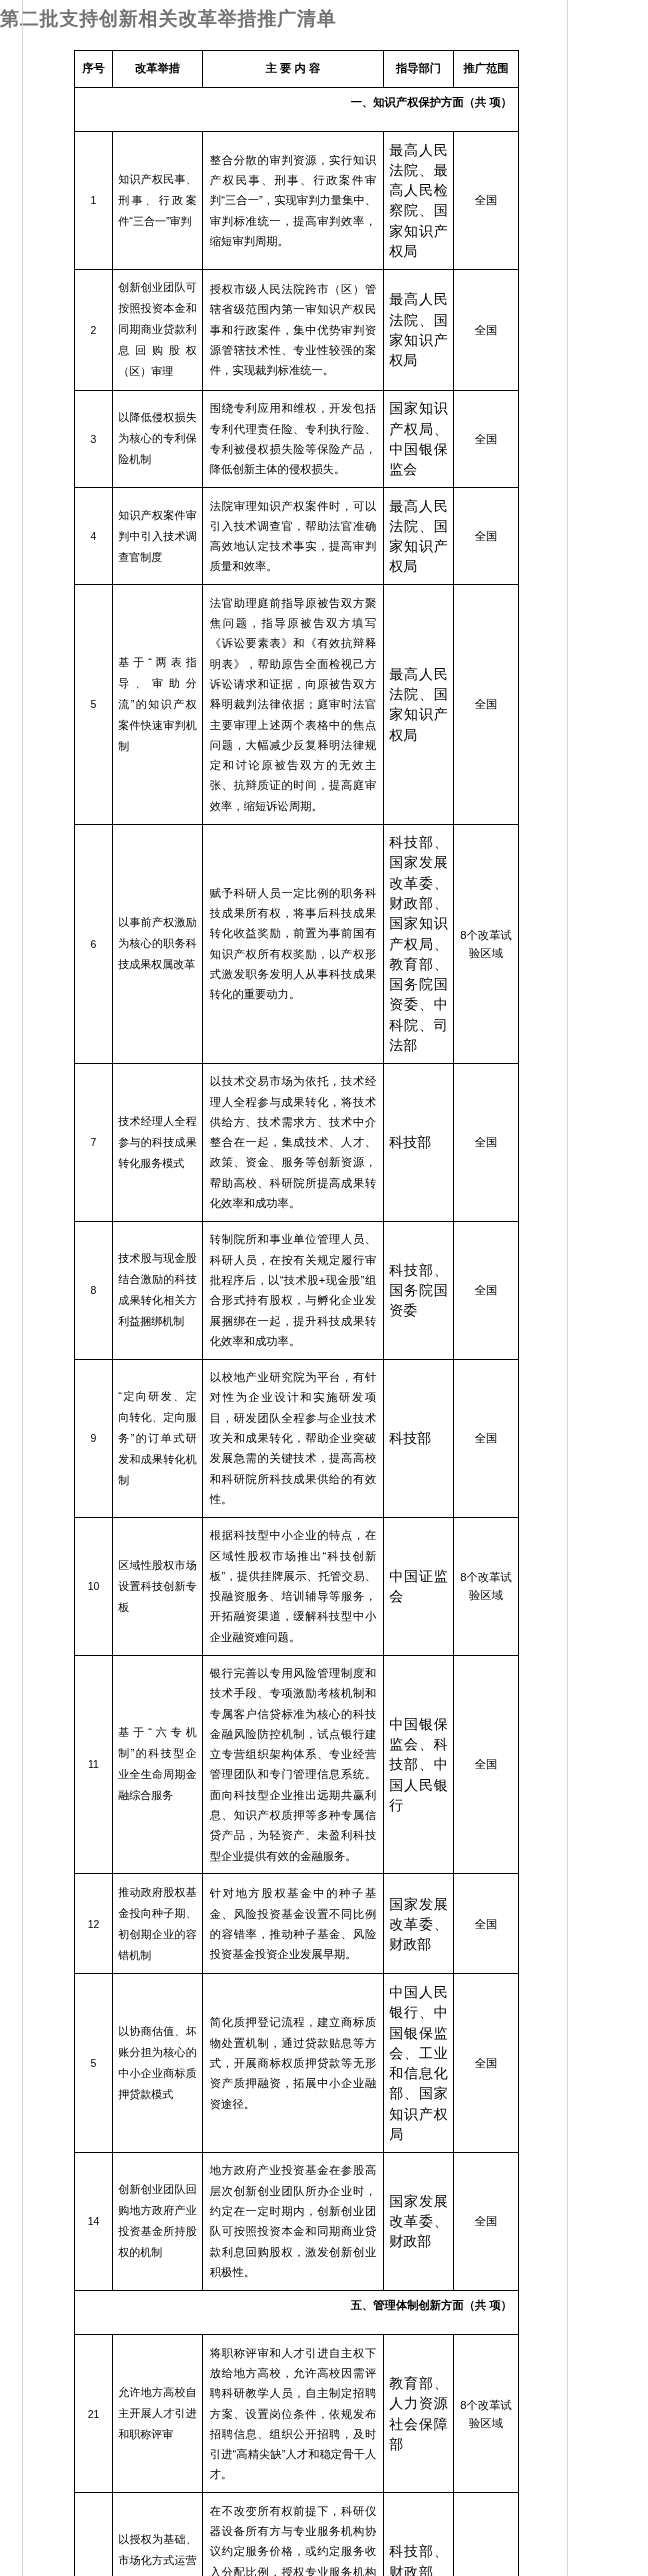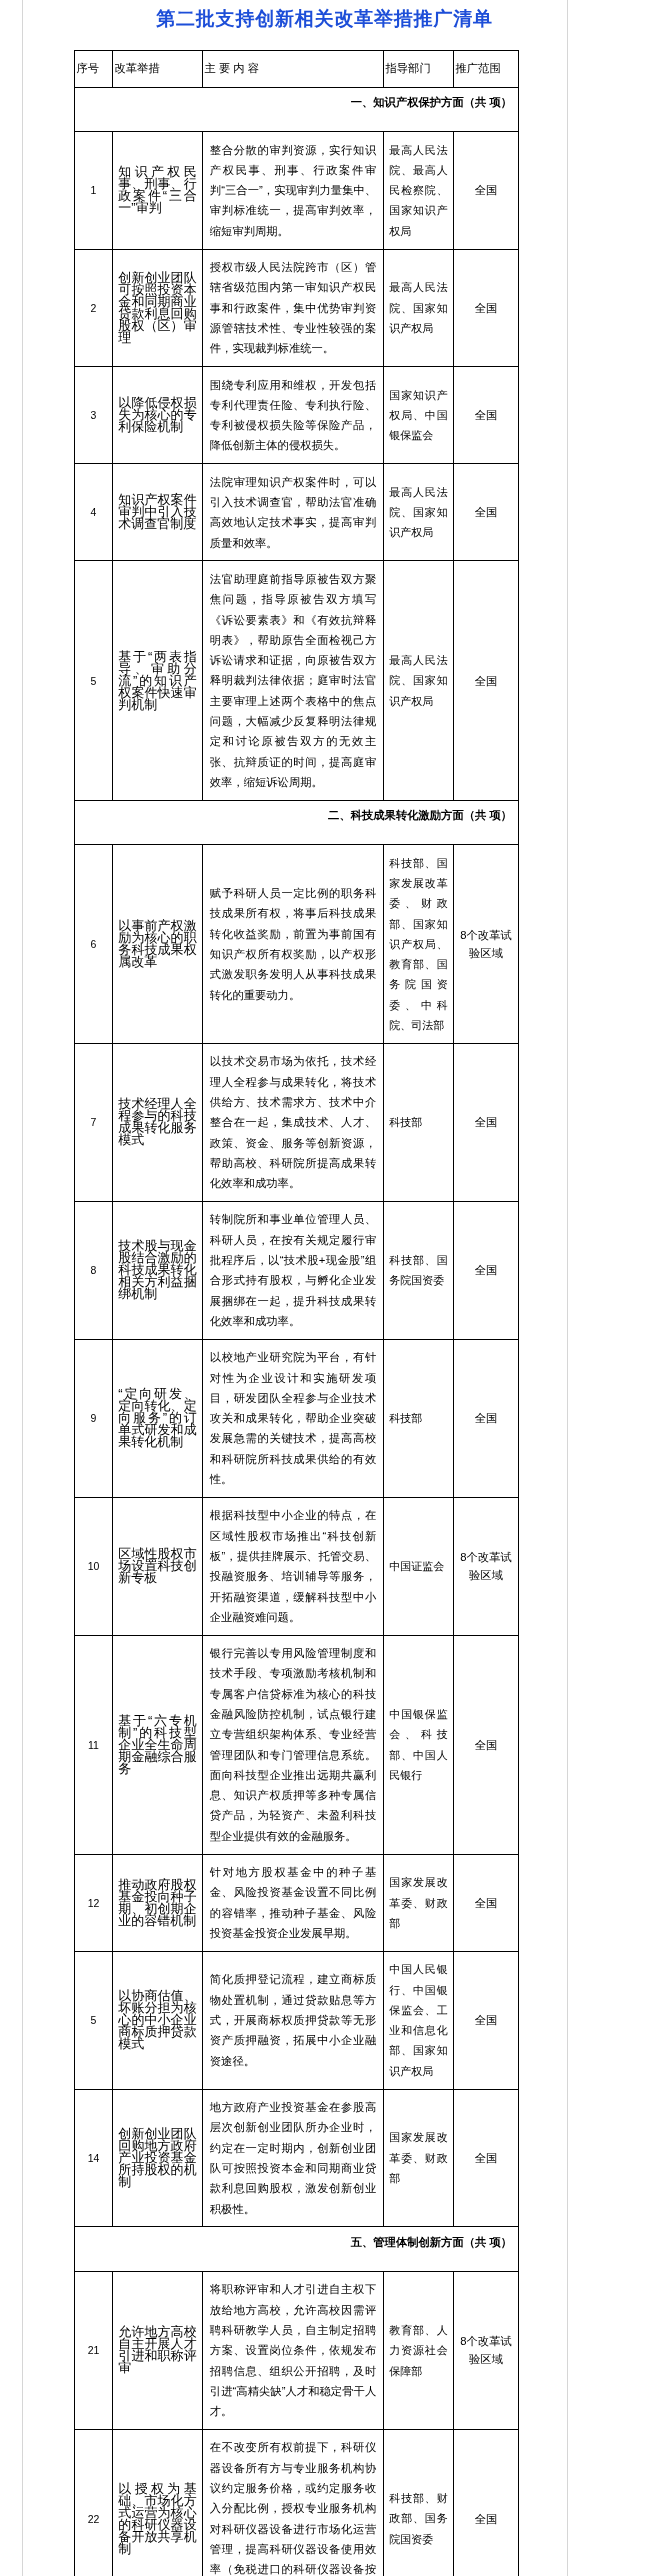"第二批支持创新相关改革举措推广清单" .doc-title { color: #1d4ed8 -> #737373; text-align: center -> none }
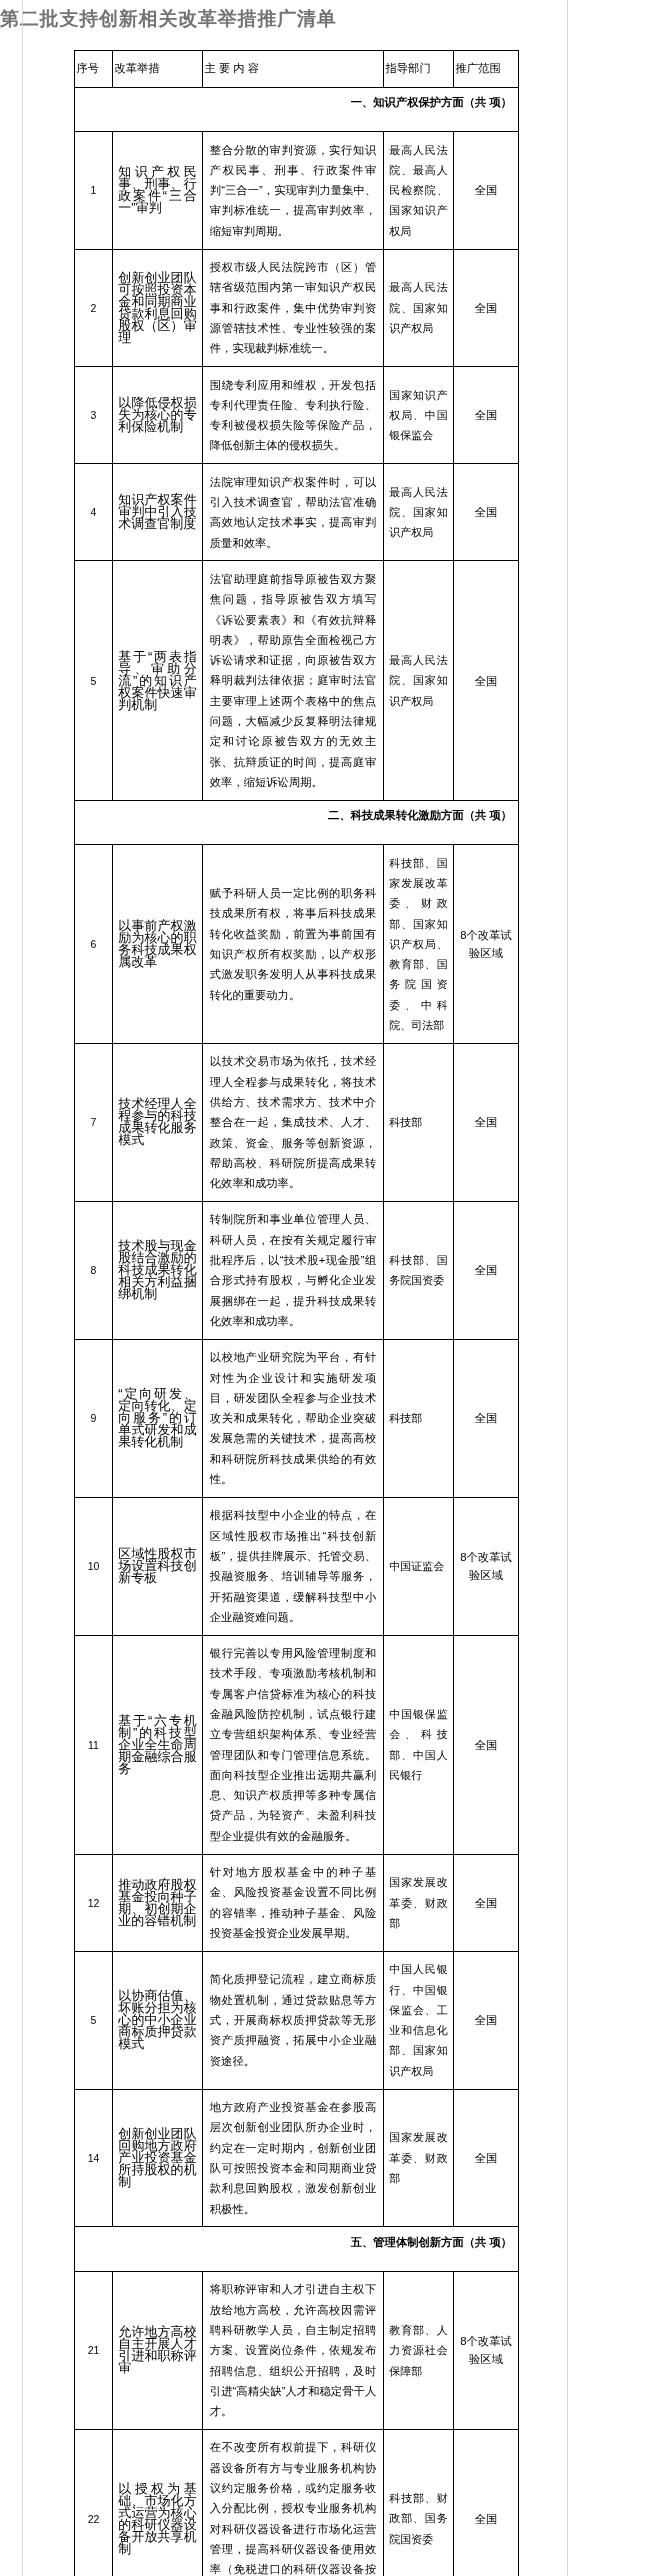"序号" table.reform th { font-weight: normal -> bold; text-align: left -> center }
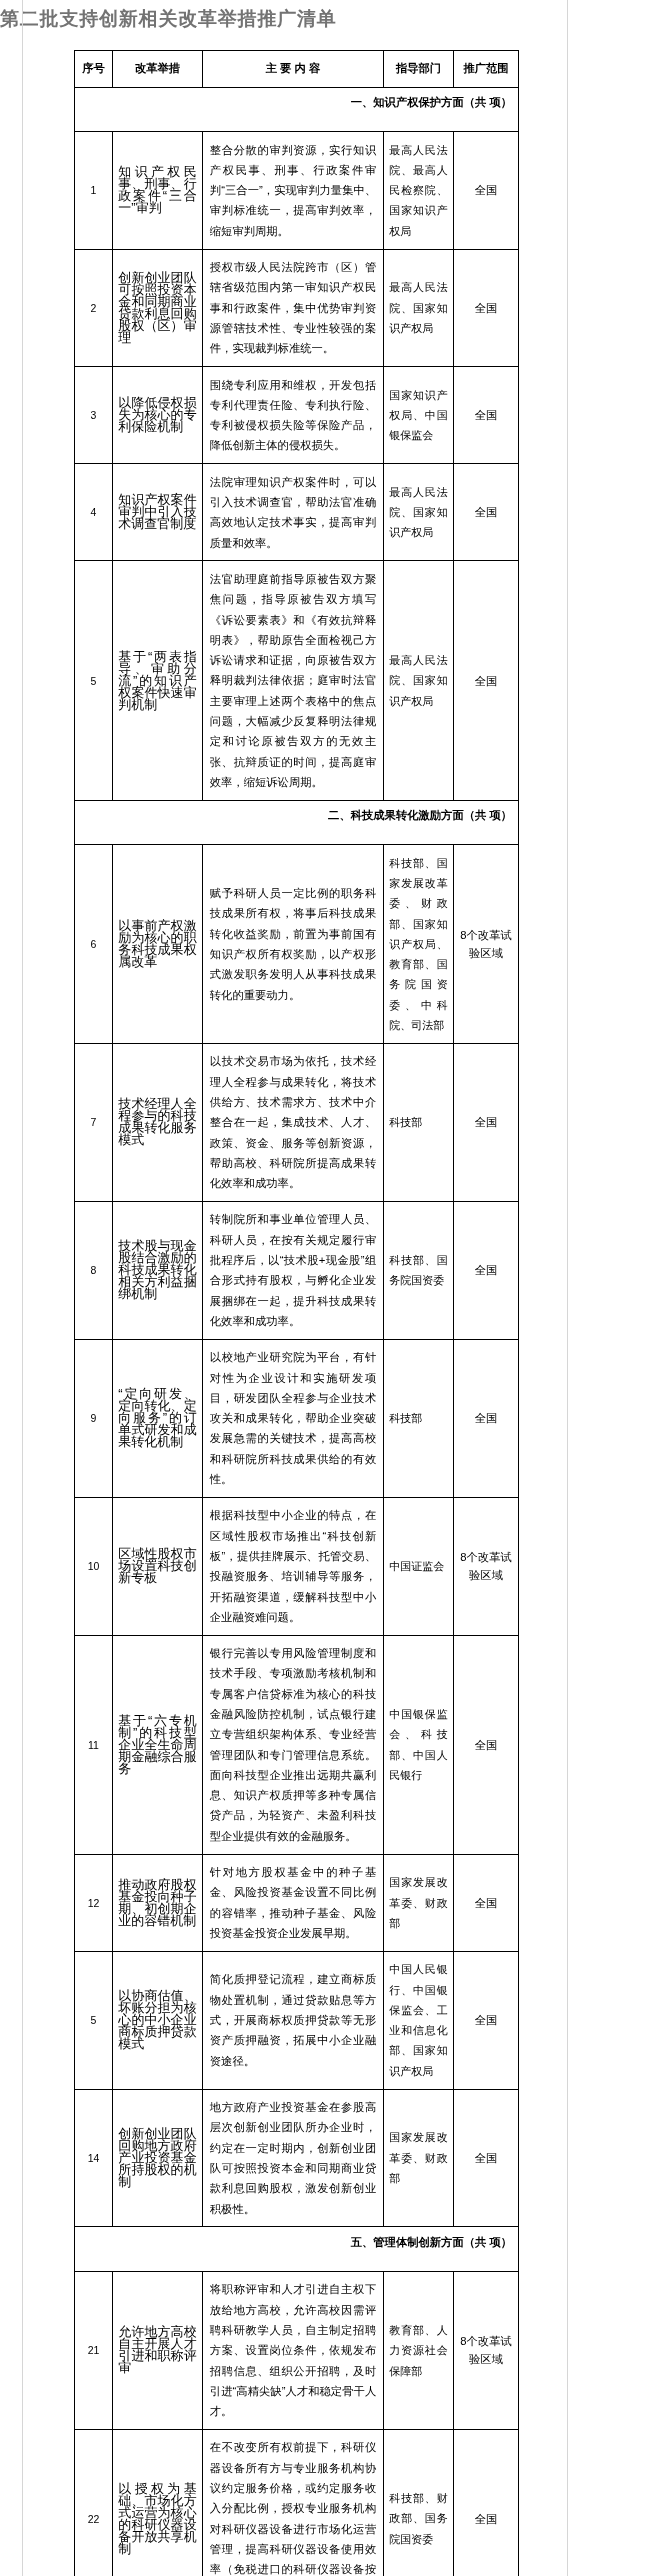"最高人民法院、最高人民检察院、国家知识产权局" td.cell-dept { font-size: 11px -> 14px }
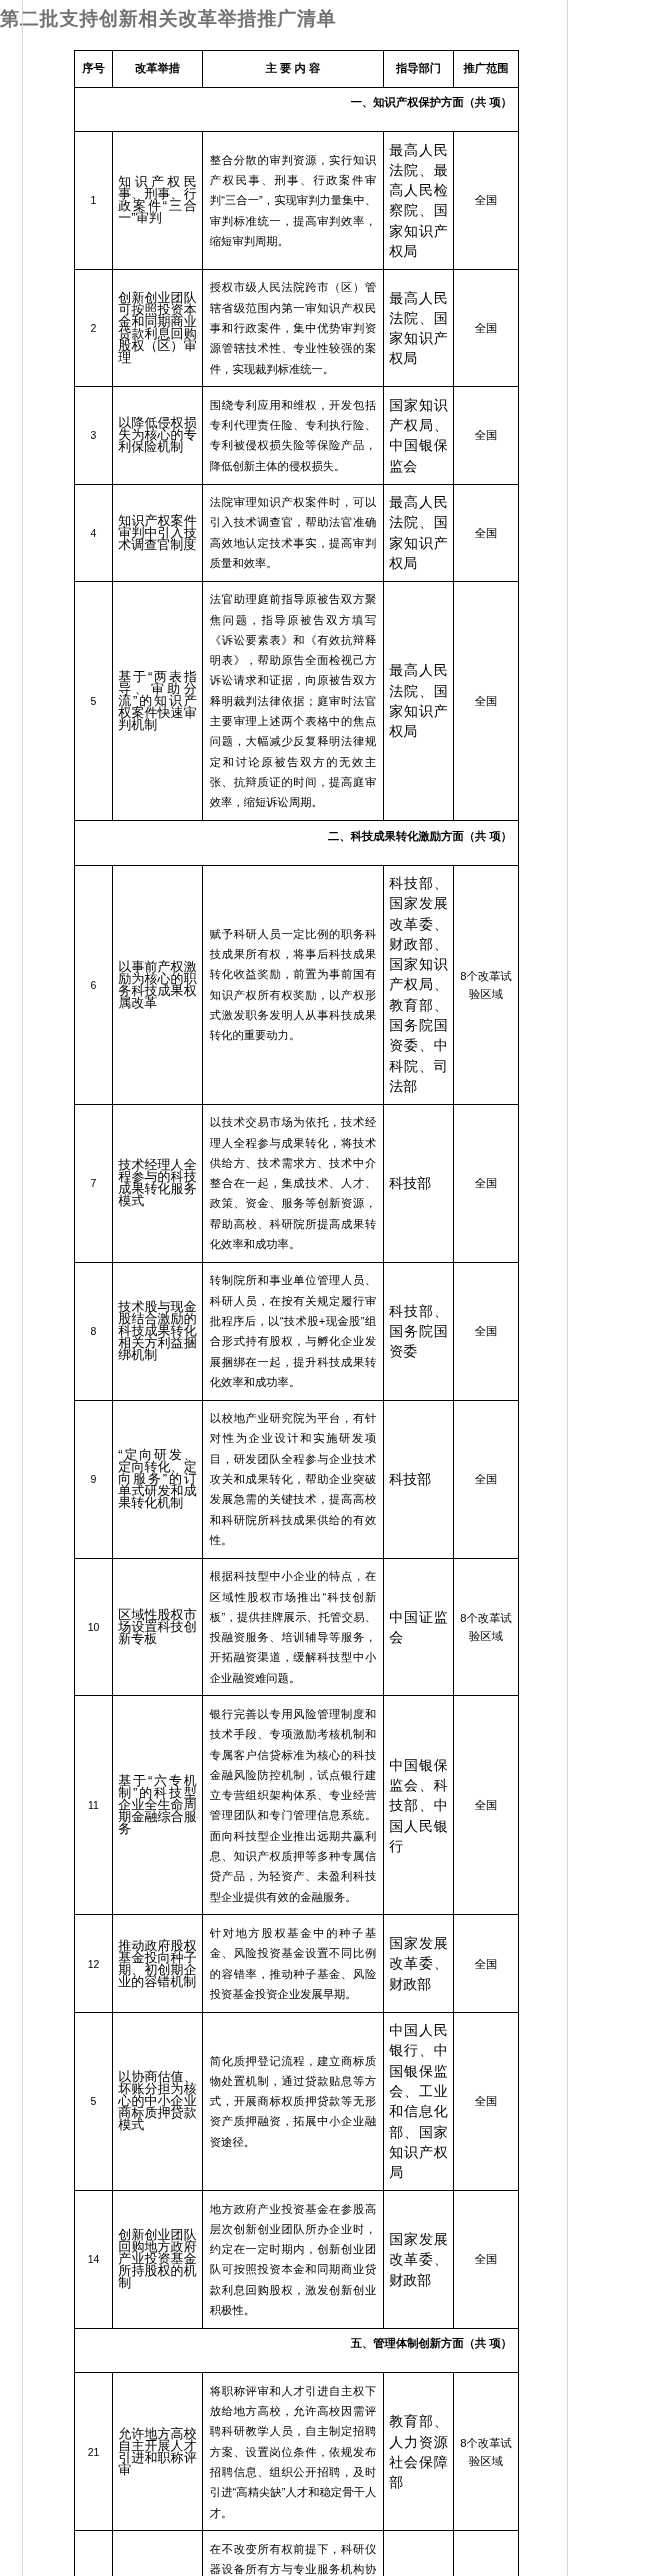"知识产权民事、刑事、行政案件“三合一”审判" td.cell-measure { font-size: 13px -> 11px; line-height: 12px -> 21px }
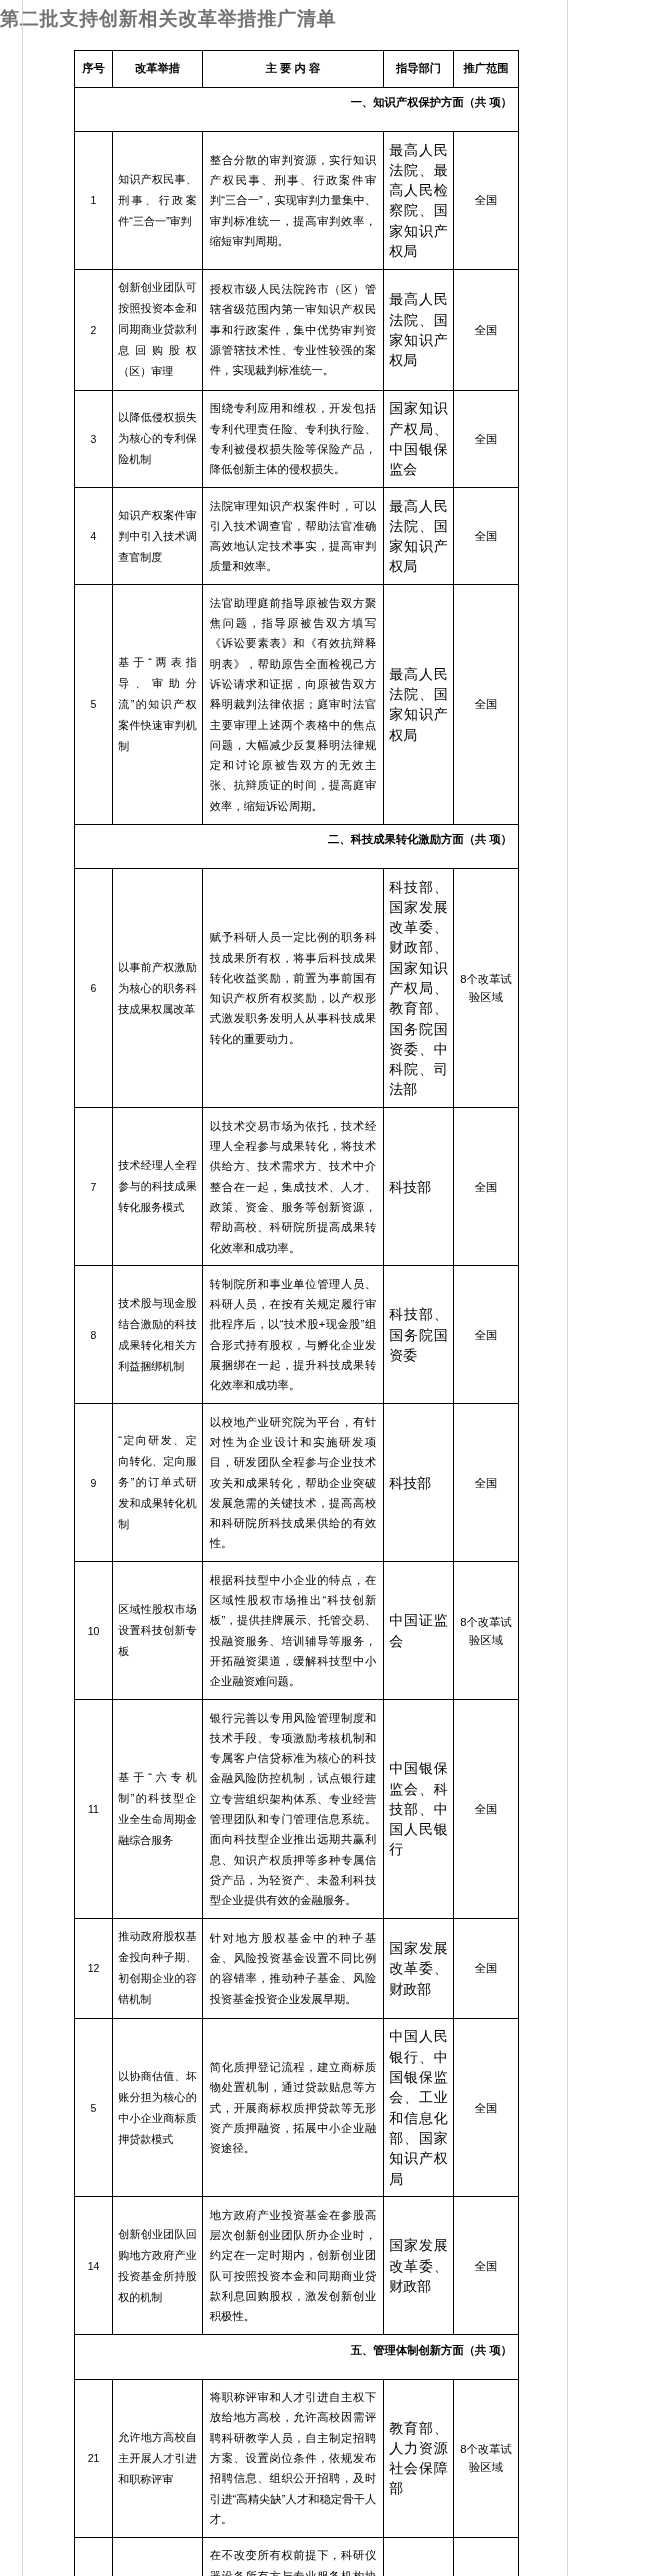"二、科技成果转化激励方面（共 项）" tr.band { html: <tr> <td>二、科技成果转化激励方面（共 项）</td> </tr> -> none }
